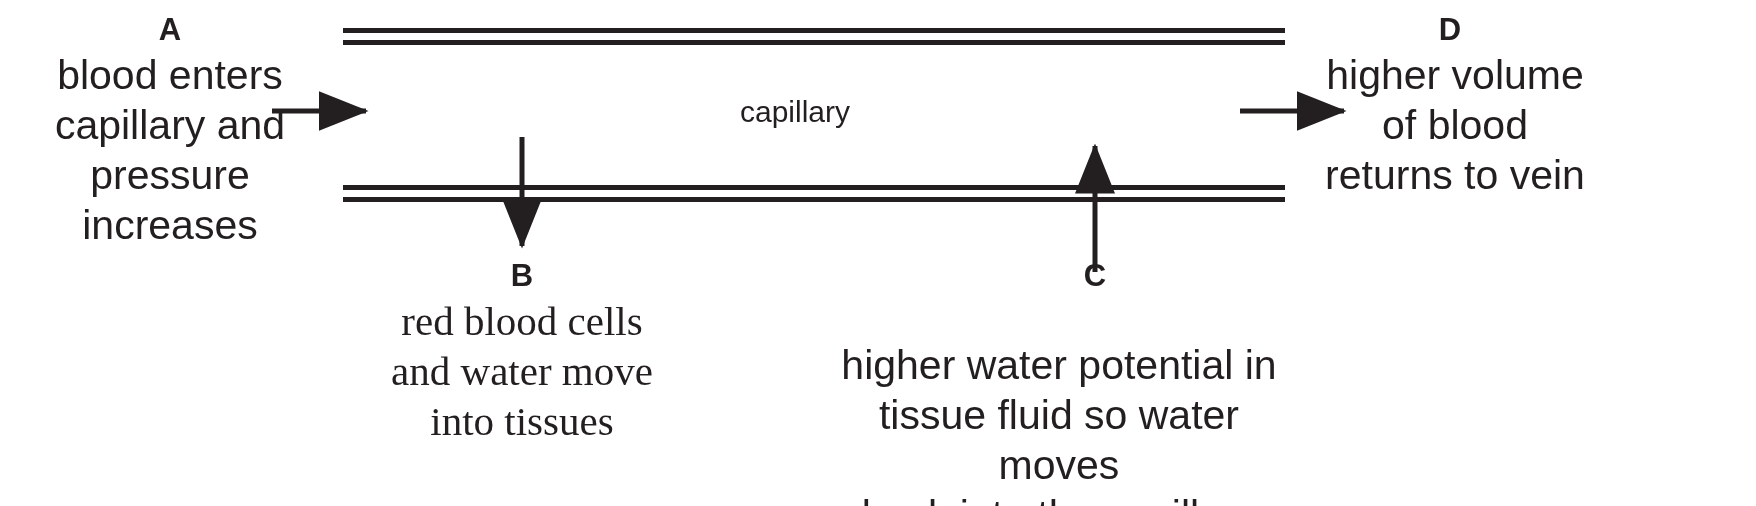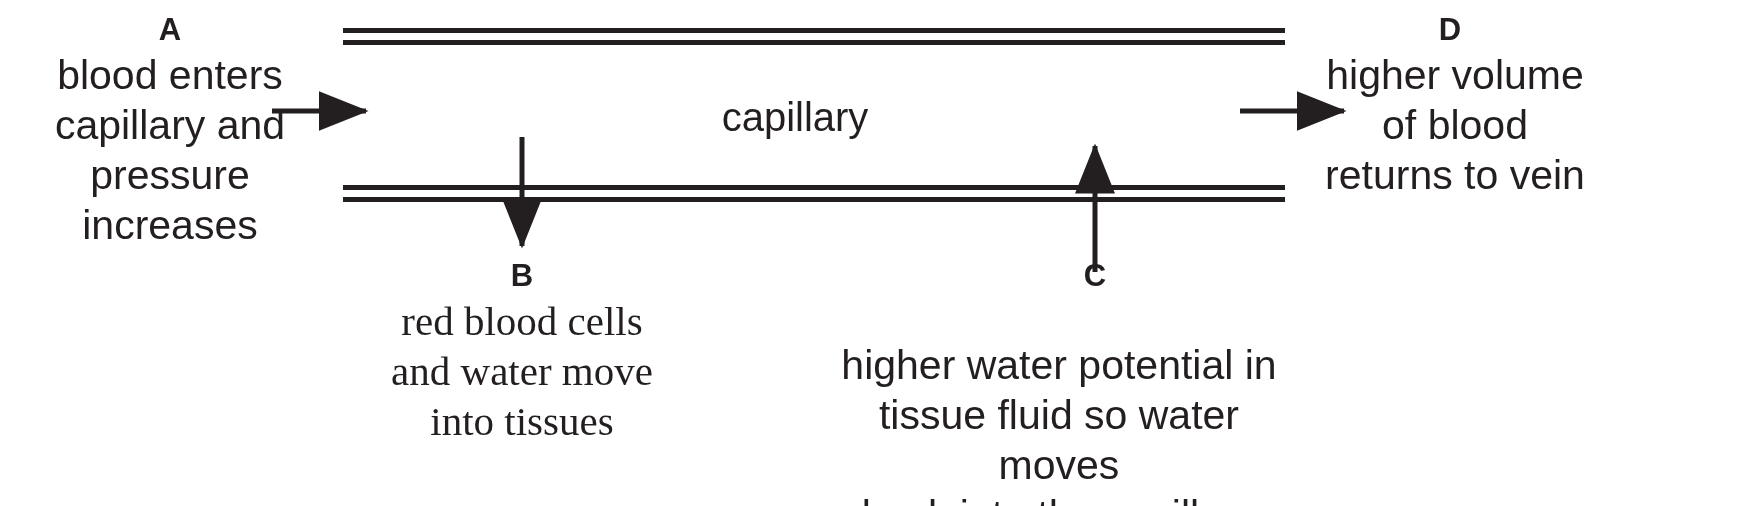"capillary" .inner-label { font-size: 40px -> 30px }
